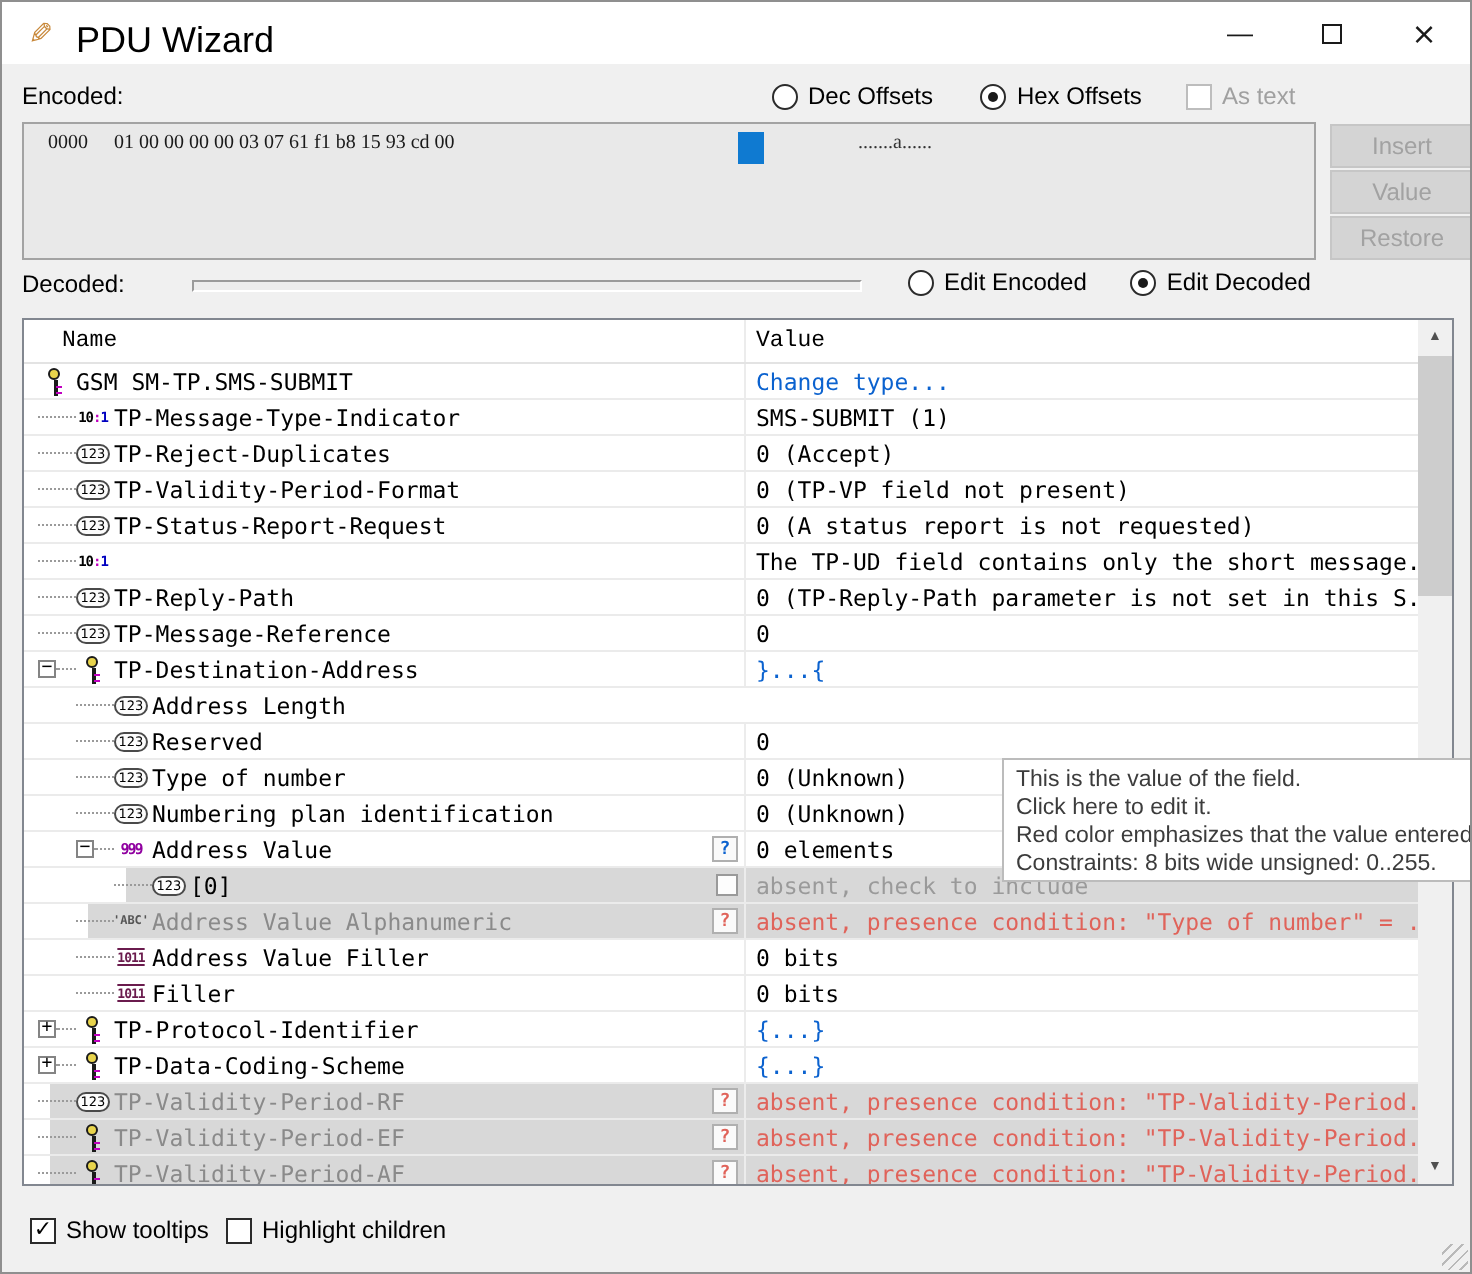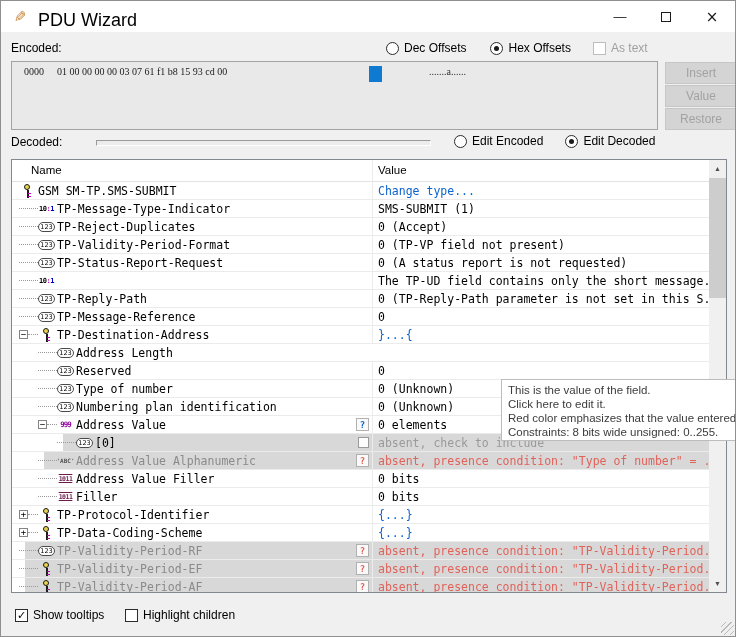"Name" .thead { font-family: Liberation Sans, sans-serif -> Liberation Mono, monospace }
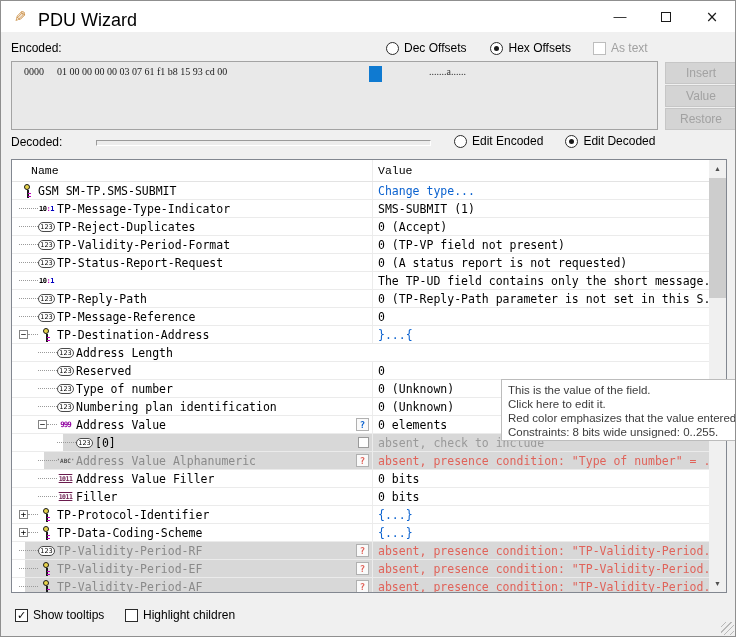"Highlight children" div.check { left: 124px -> 112px }
